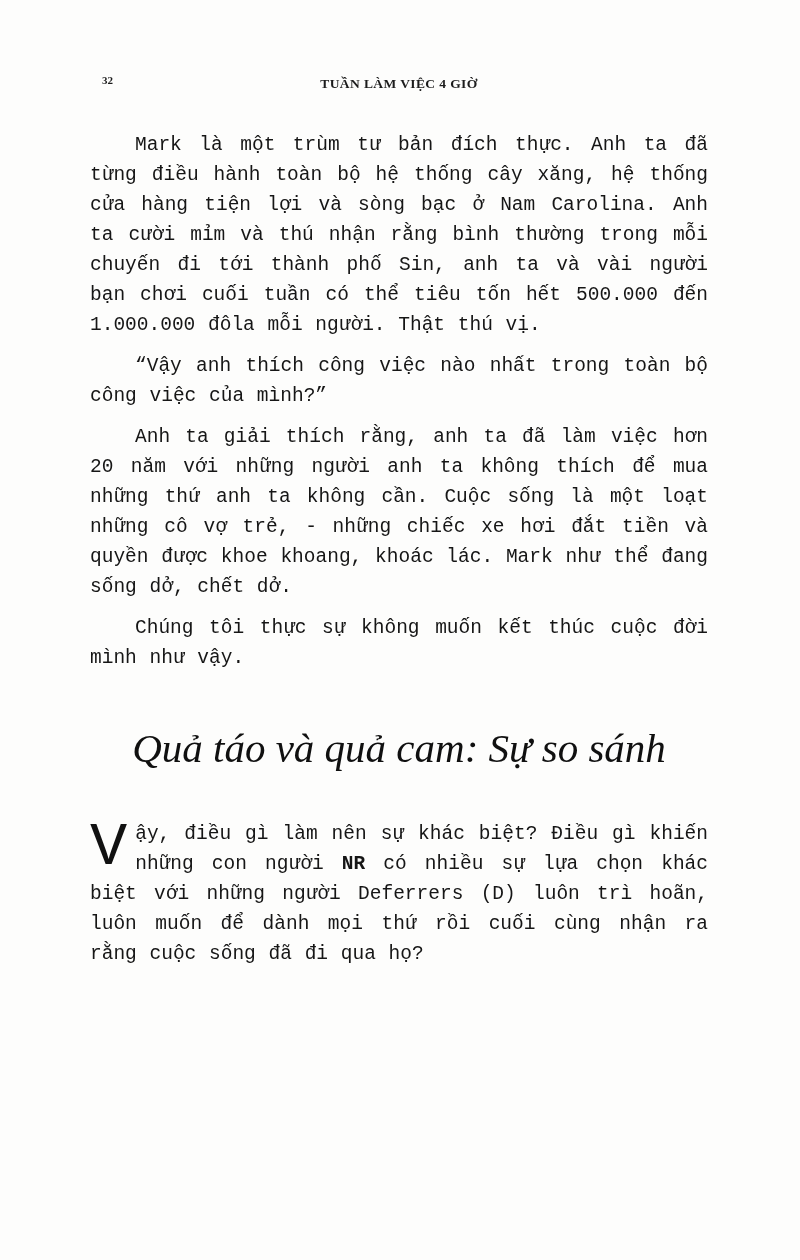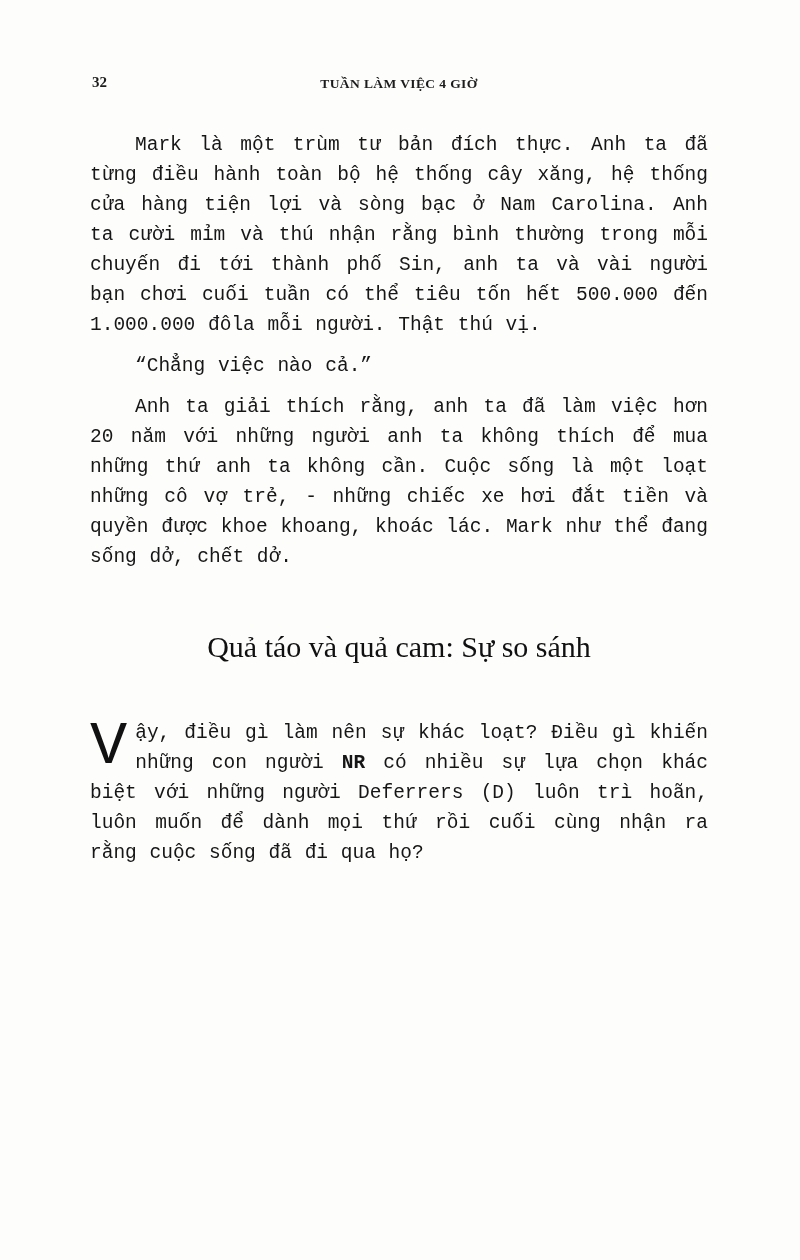"32" .page-number { font-size: 15px -> 11px; left: 2px -> 12px }
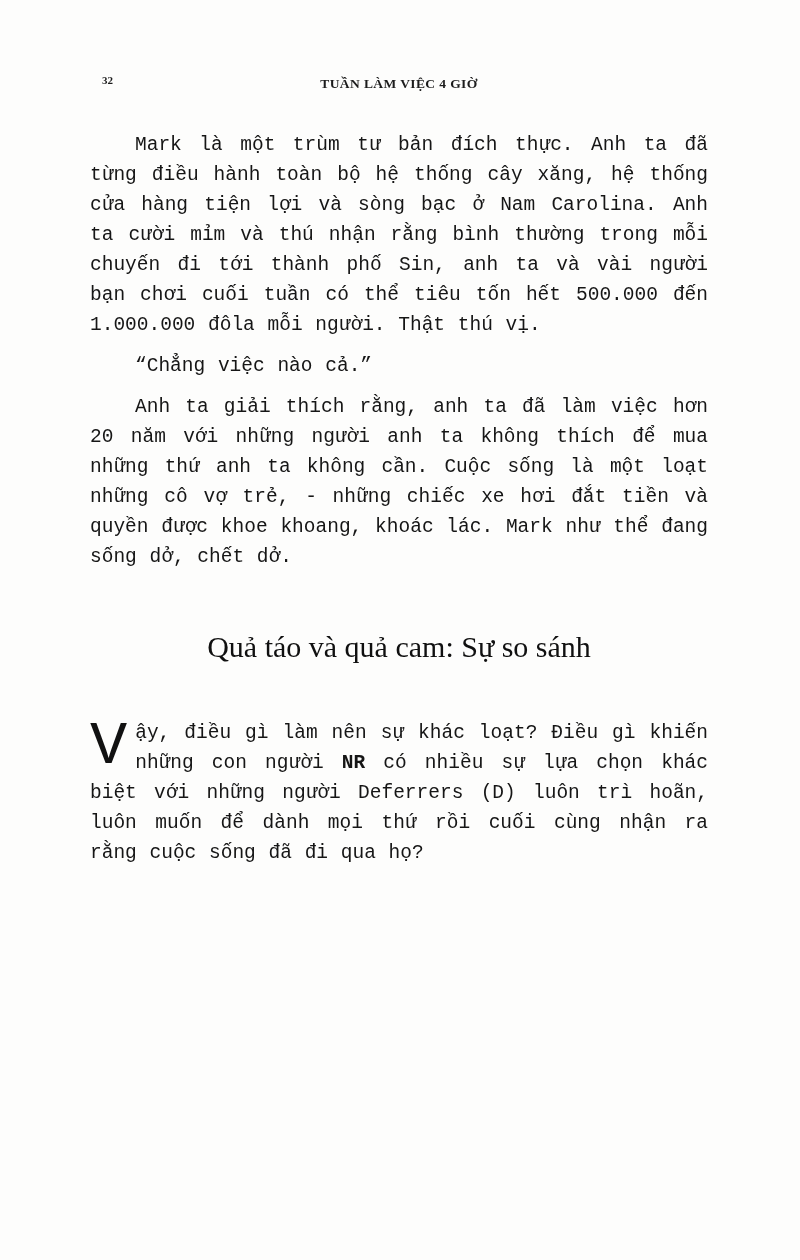"“Vậy anh thích công việc" p.para { html: none -> <p>“Vậy anh thích công việc nào nhất trong toàn bộ công việc của mình?”</p> }
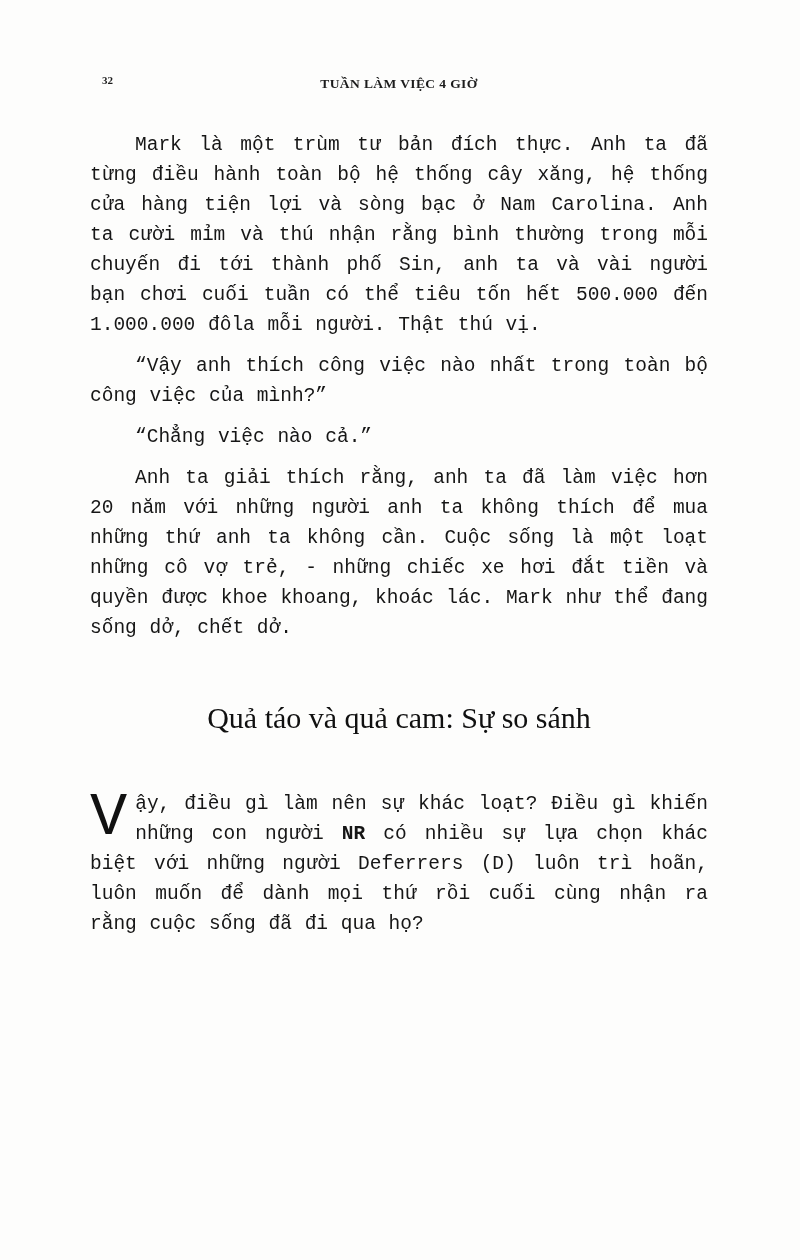"“Chẳng việc nào cả.”" p.para { html: <p>“Chẳng việc nào cả.”</p> -> none }
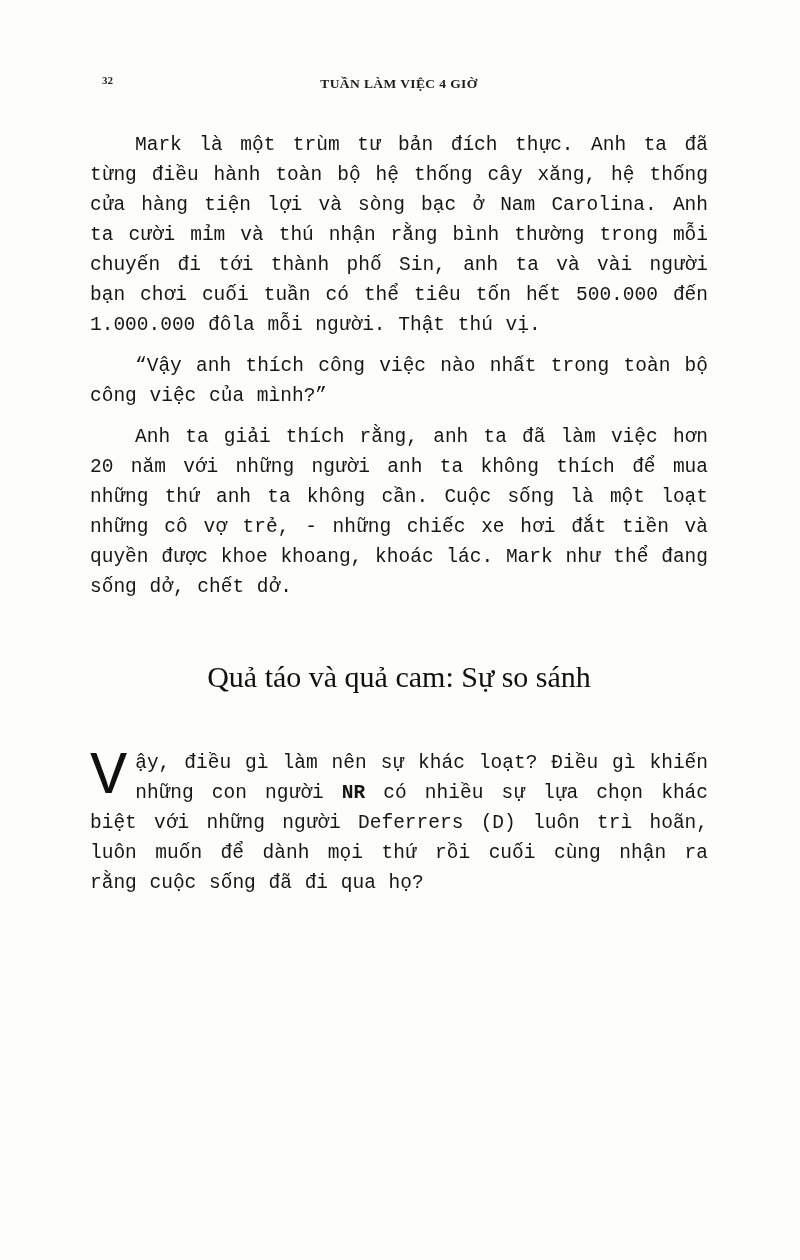"Chúng tôi thực sự không" p.para { html: none -> <p>Chúng tôi thực sự không muốn kết thúc cuộc đời mình như vậy.</p> }
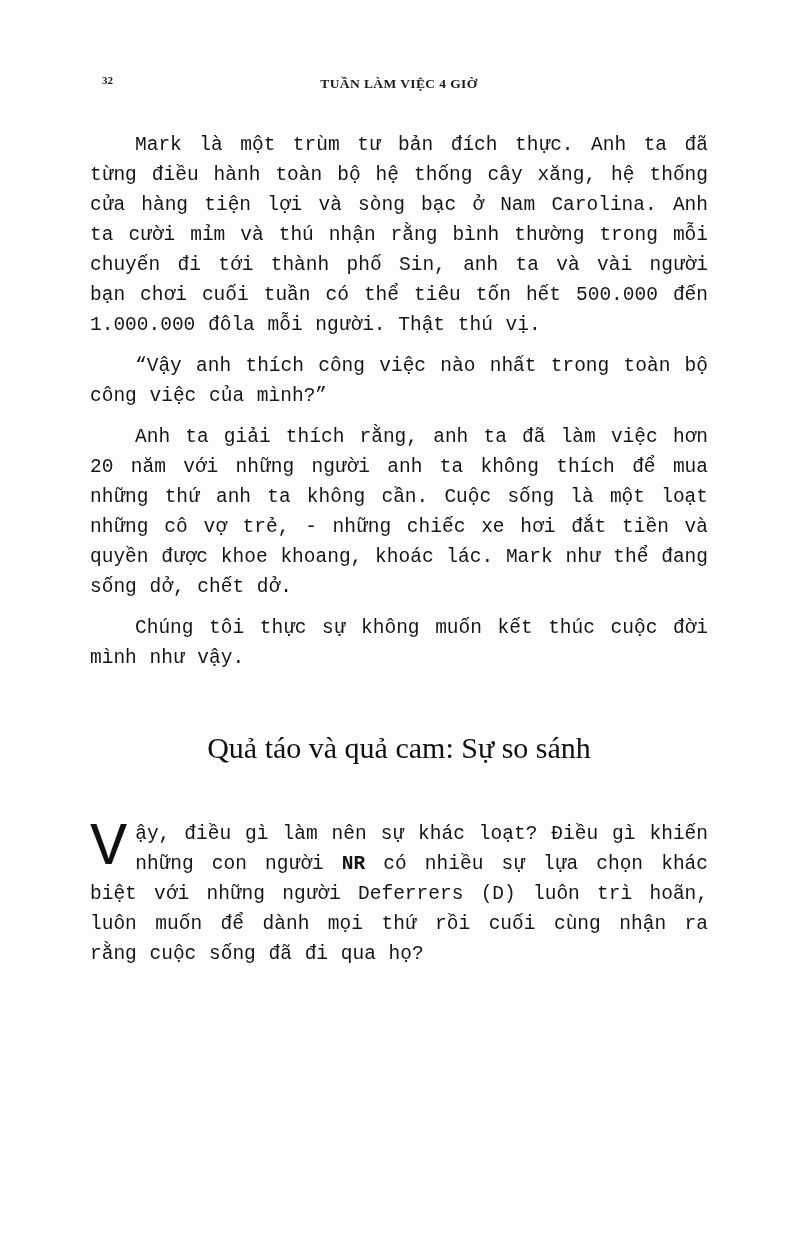"Quả táo và quả cam:" .section-heading { font-size: 30px -> 41px; font-style: none -> italic }
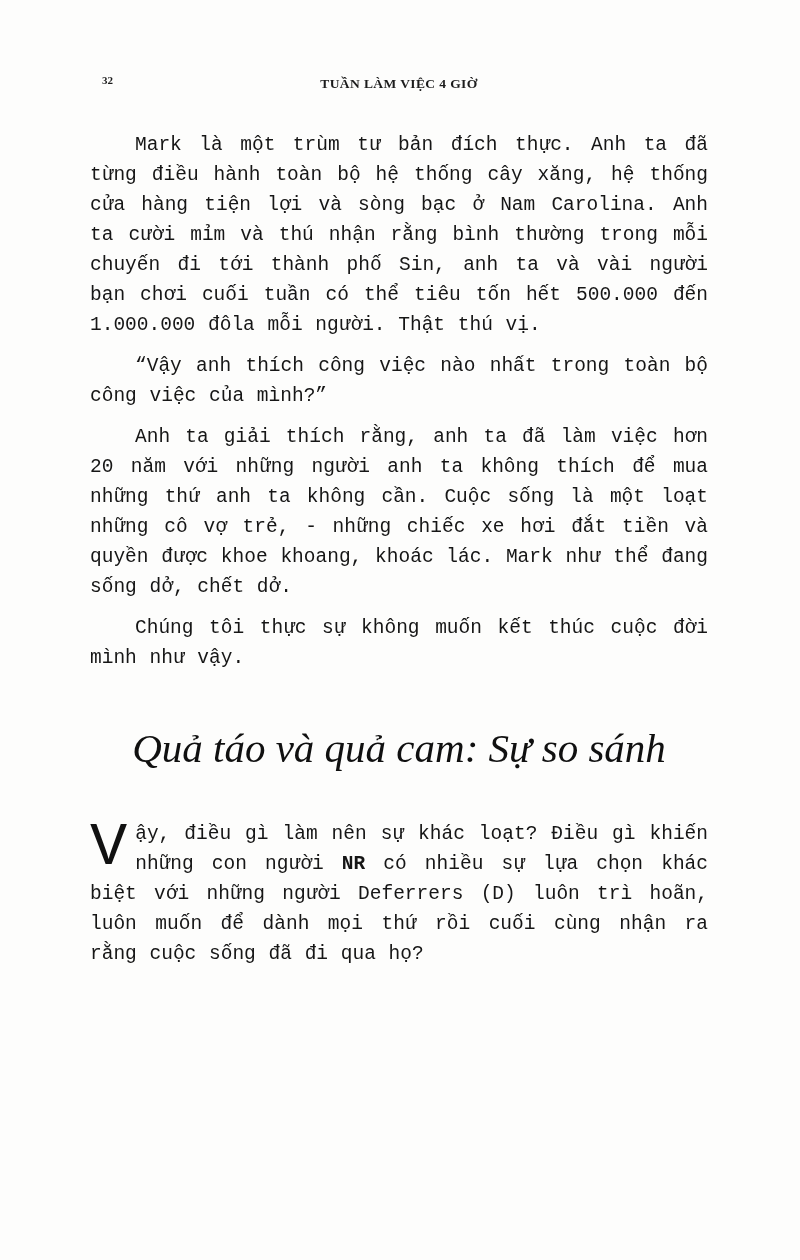"ậy, điều gì làm nên" span { text: loạt -> biệt }
